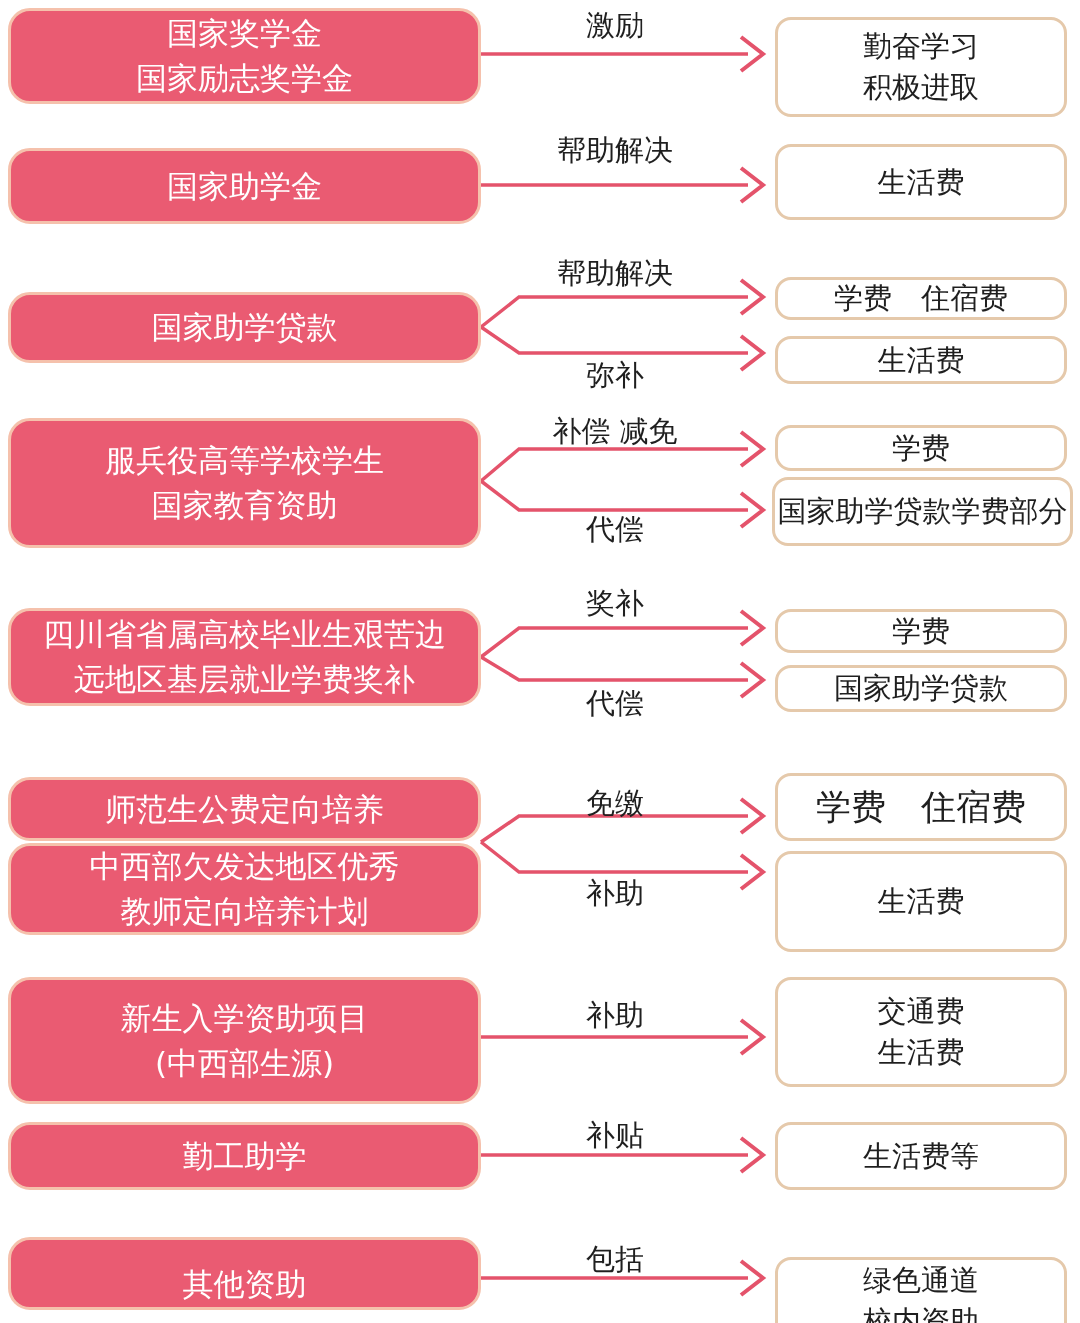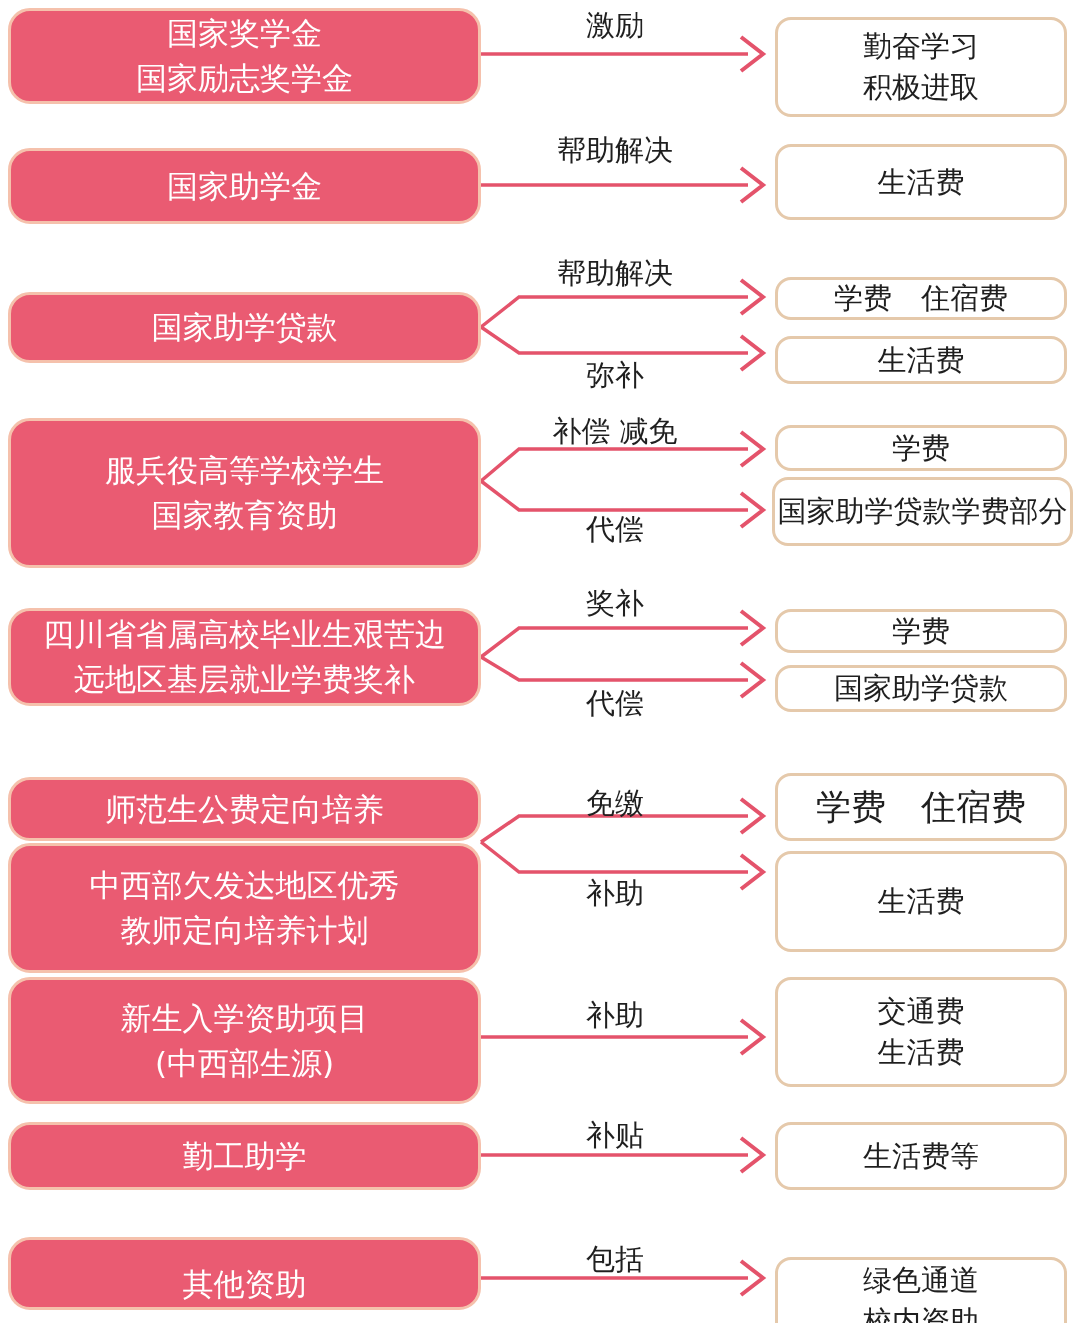"服兵役高等学校学生" div.src-box { height: 150px -> 130px }
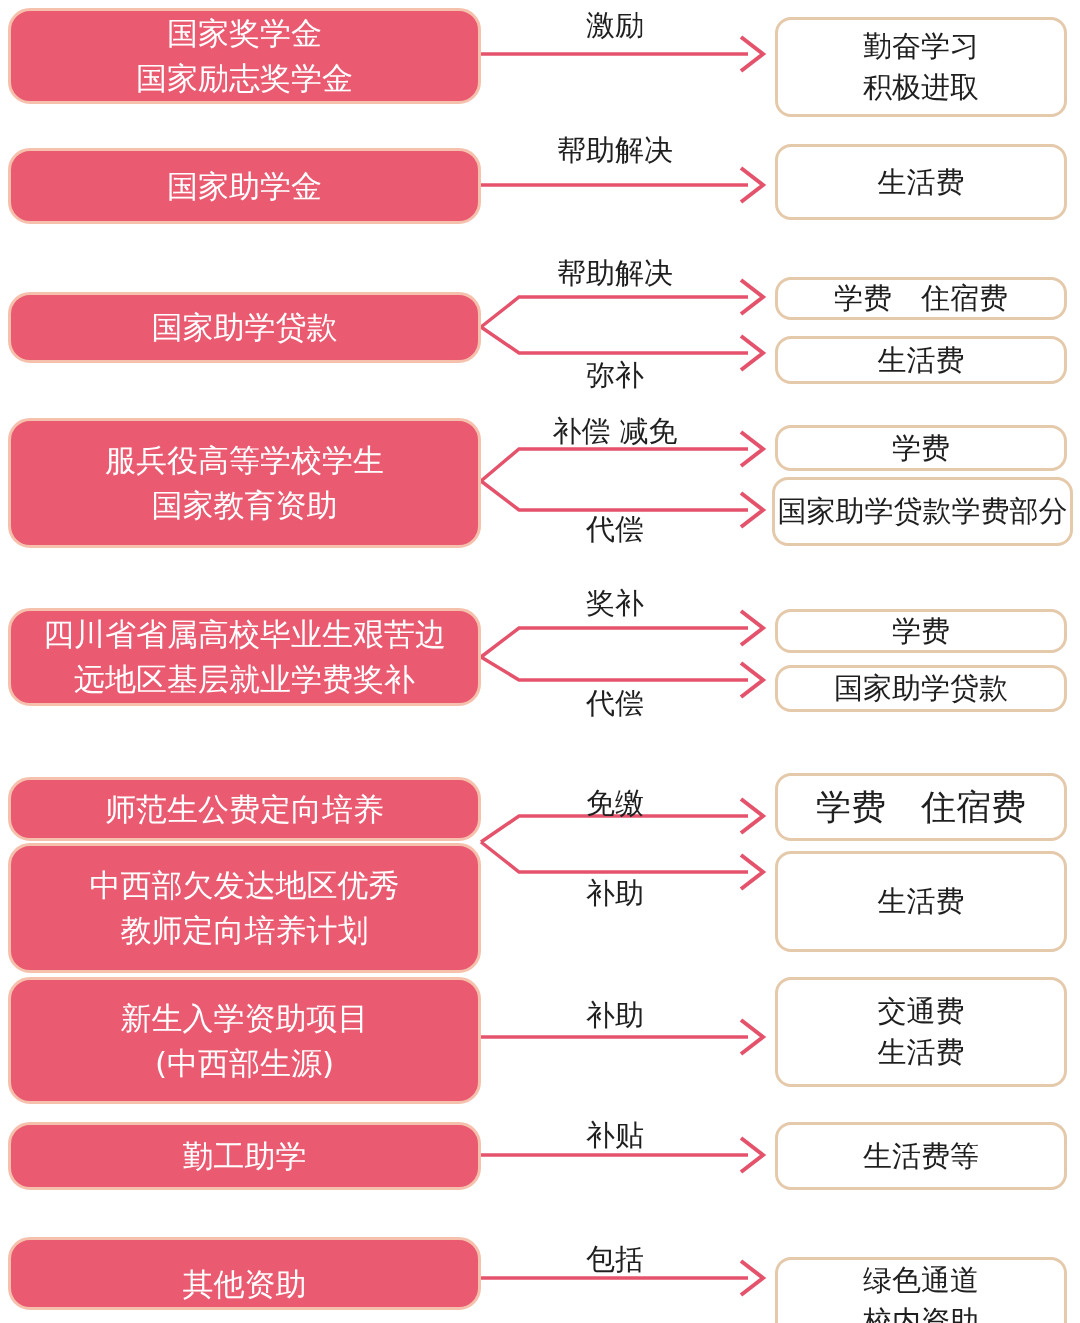"中西部欠发达地区优秀" div.src-box { height: 130px -> 92px }
